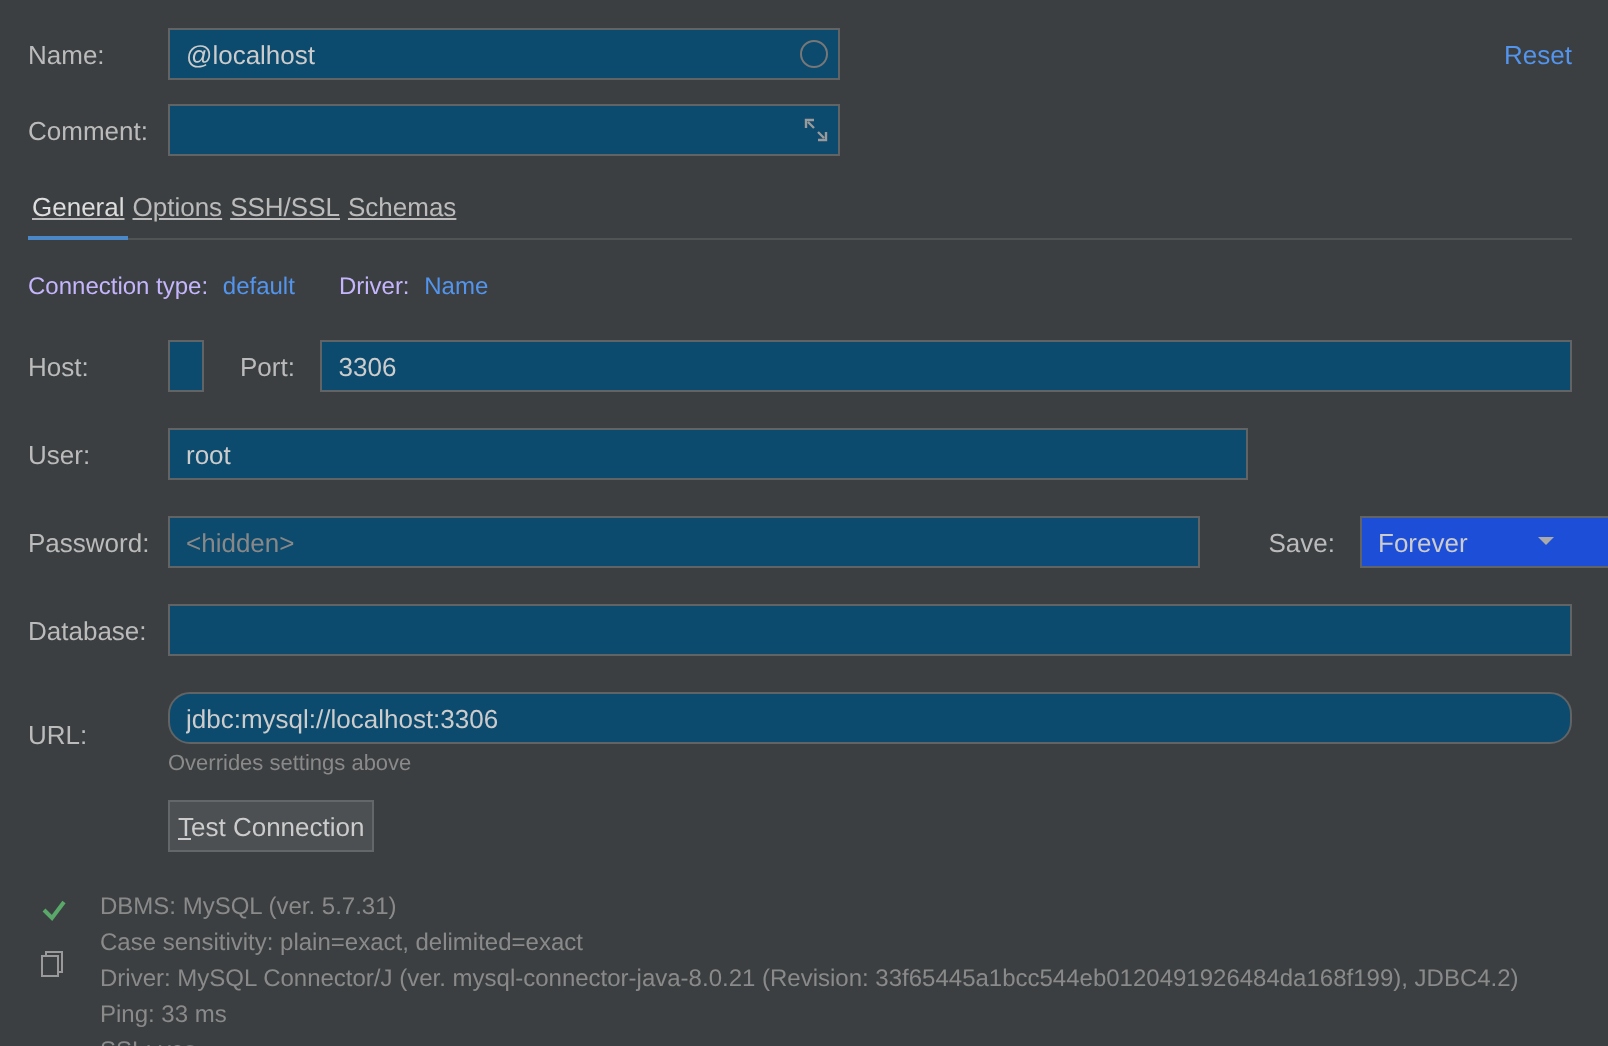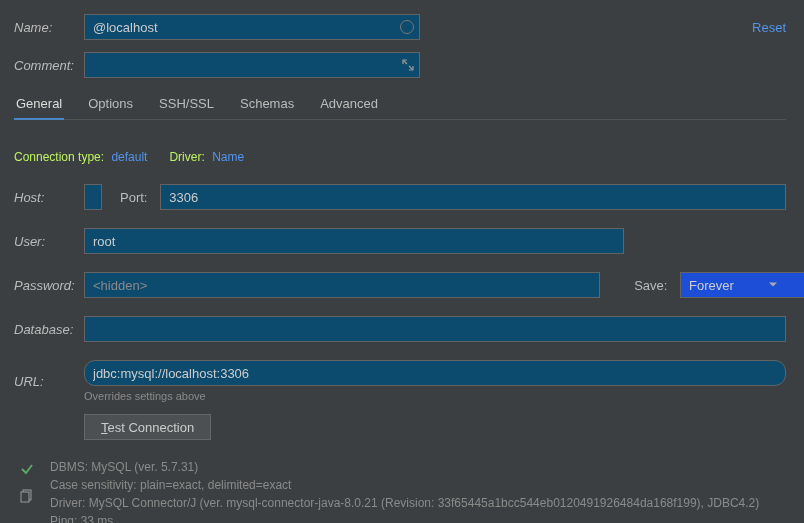"Name:" .label { font-style: italic -> none }
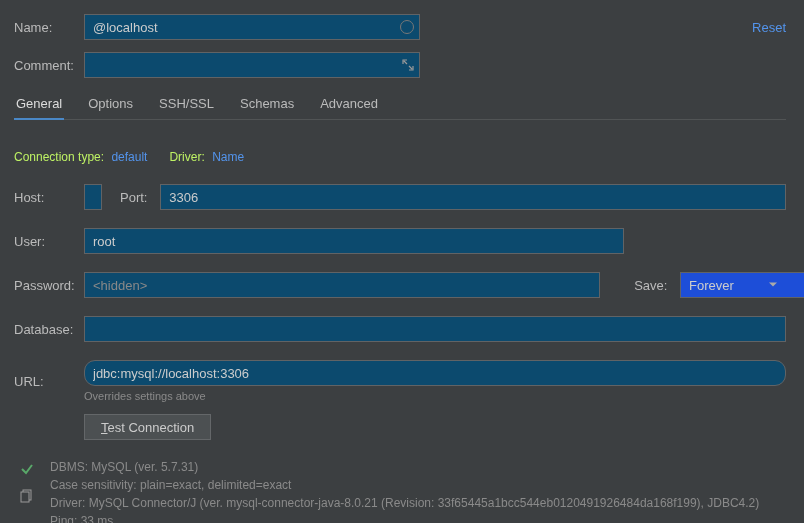"General" .tabs { gap: 22px -> none; margin: 10px 0 30px 0 -> 10px 0 16px 0; text-decoration: none -> underline }
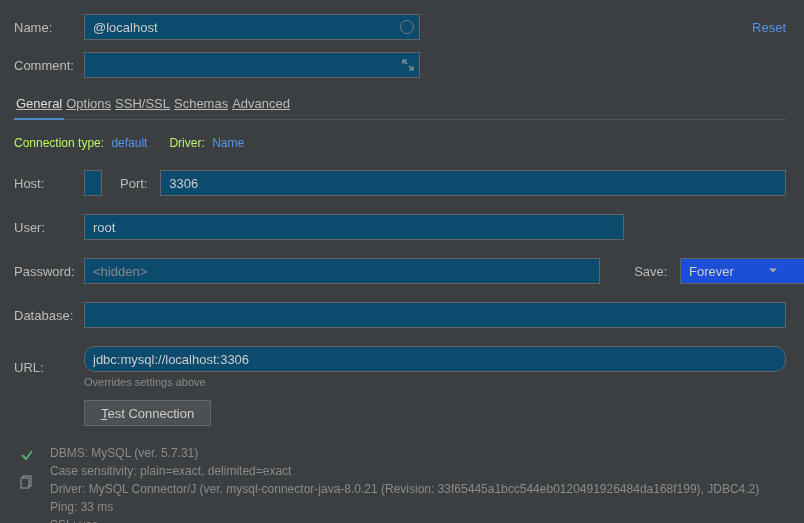"Advanced" div.tab { html: <div>Advanced</div> -> none }
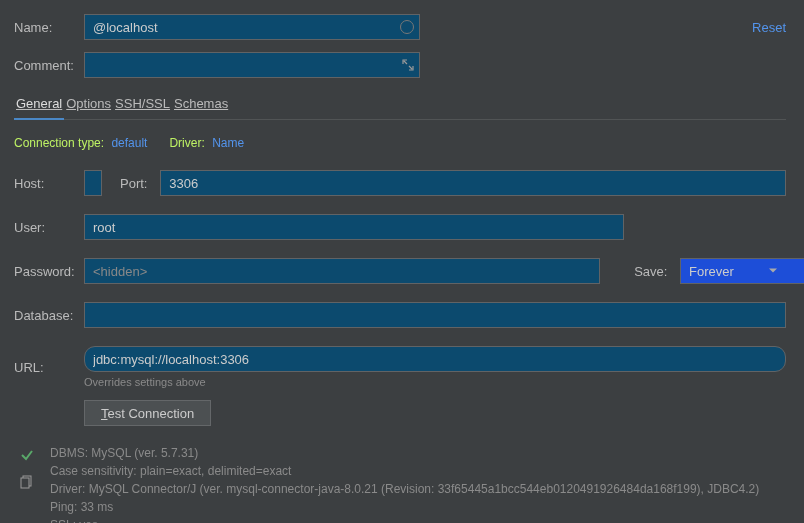"Connection type:" .conn-row .k { color: #bef264 -> #c4b5fd }
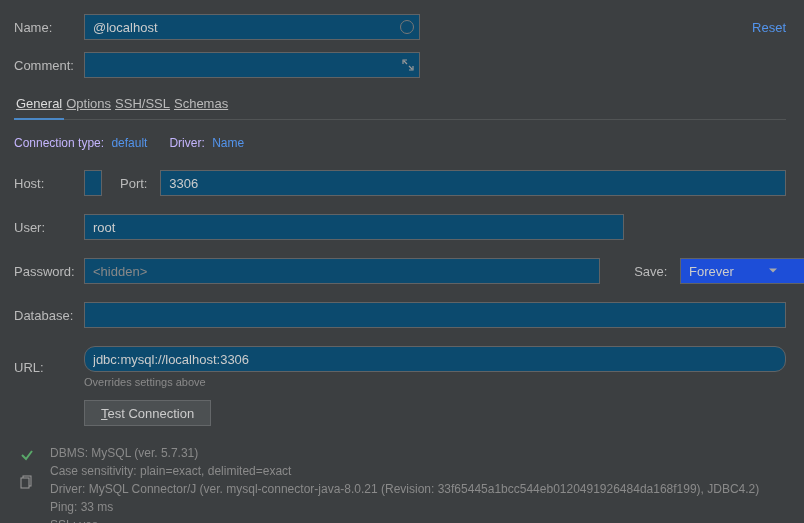"Test Connection" .btn { padding: 0 16px -> 0 4px }
